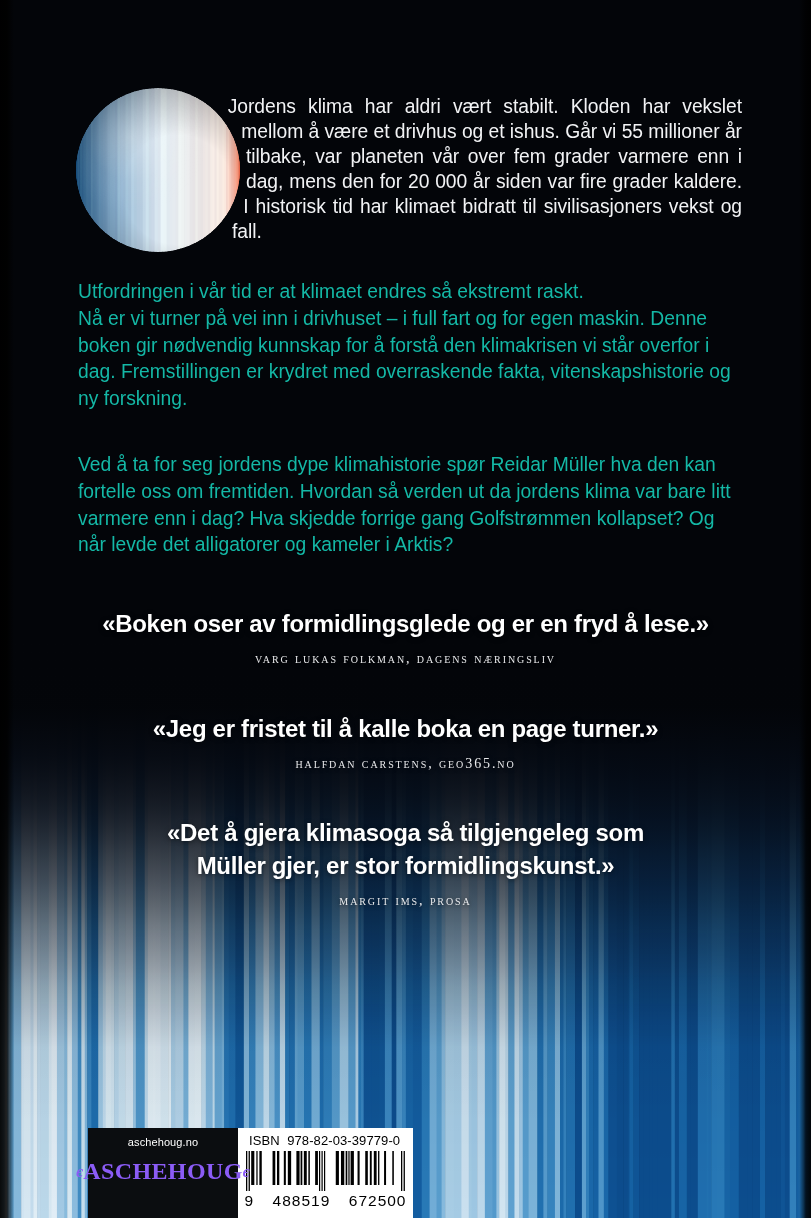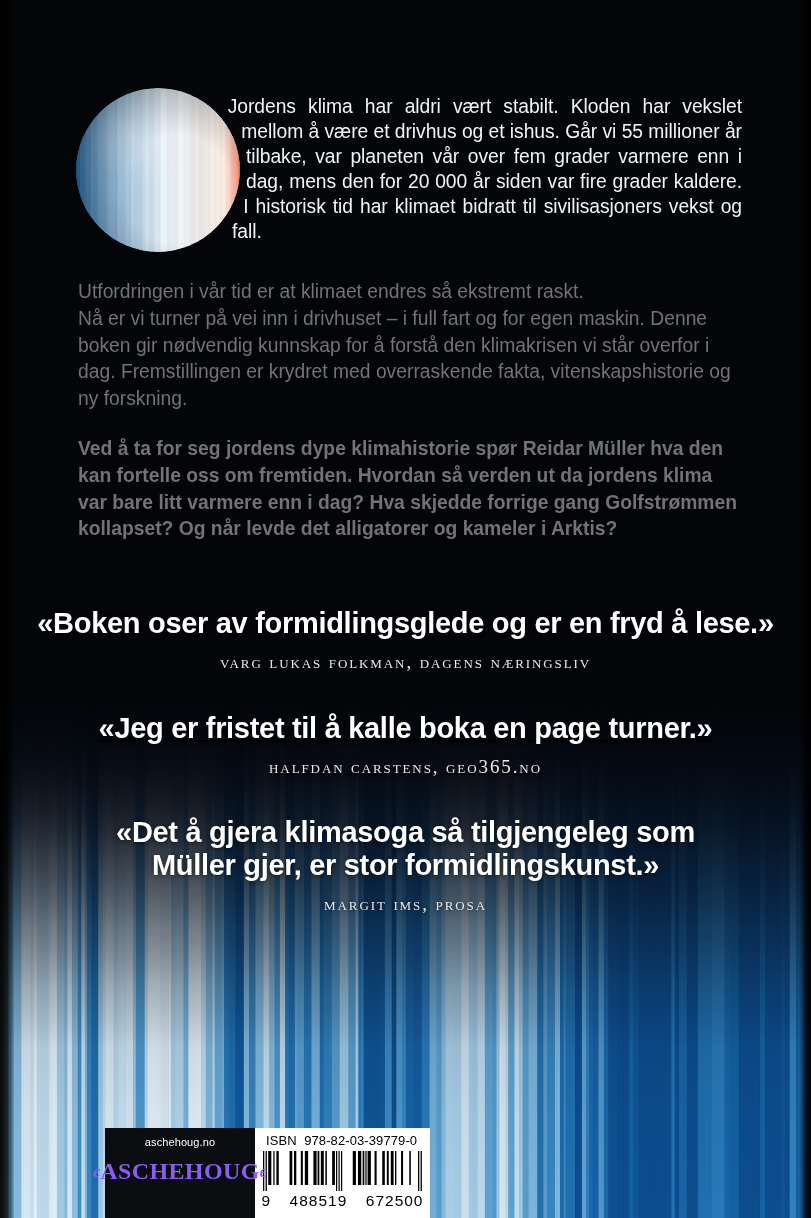"Utfordringen i vår tid er" .body-block { color: #737373 -> #14b8a6 }
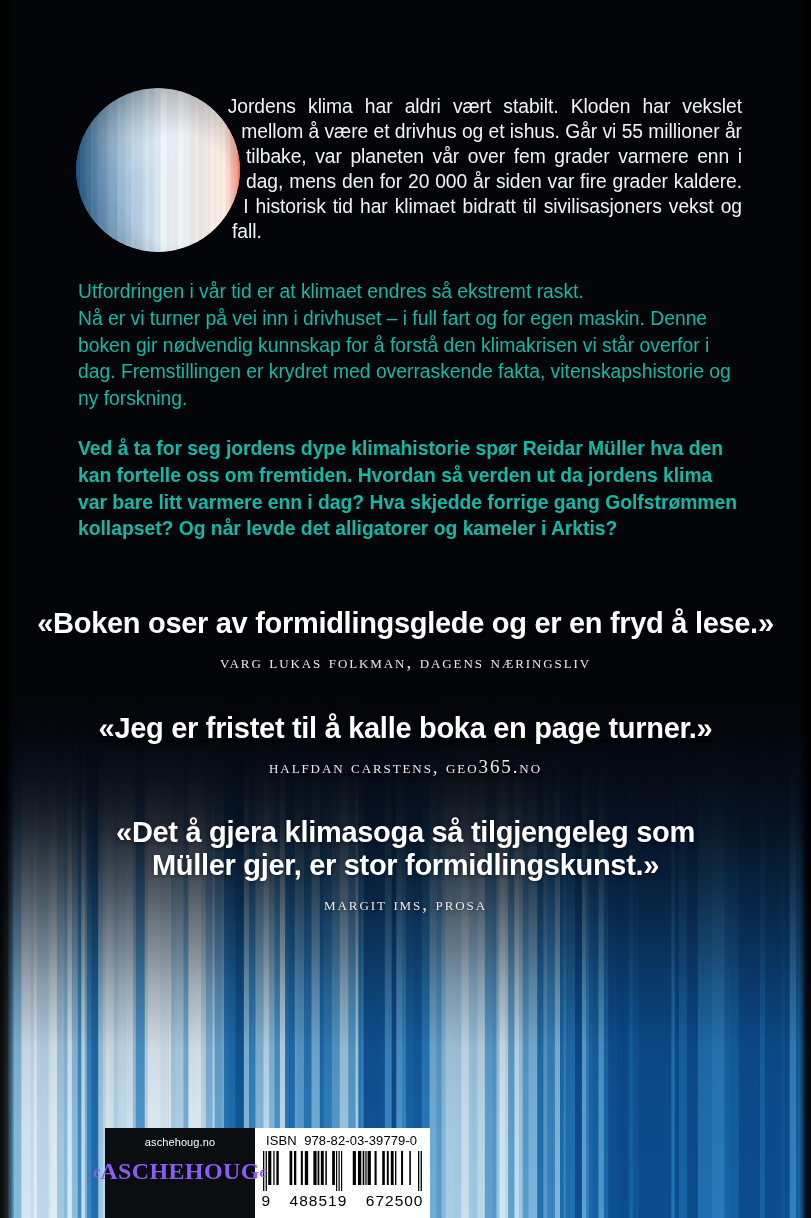"Ved å ta for seg" div.body-block { font-weight: bold -> none; top: 436px -> 452px }
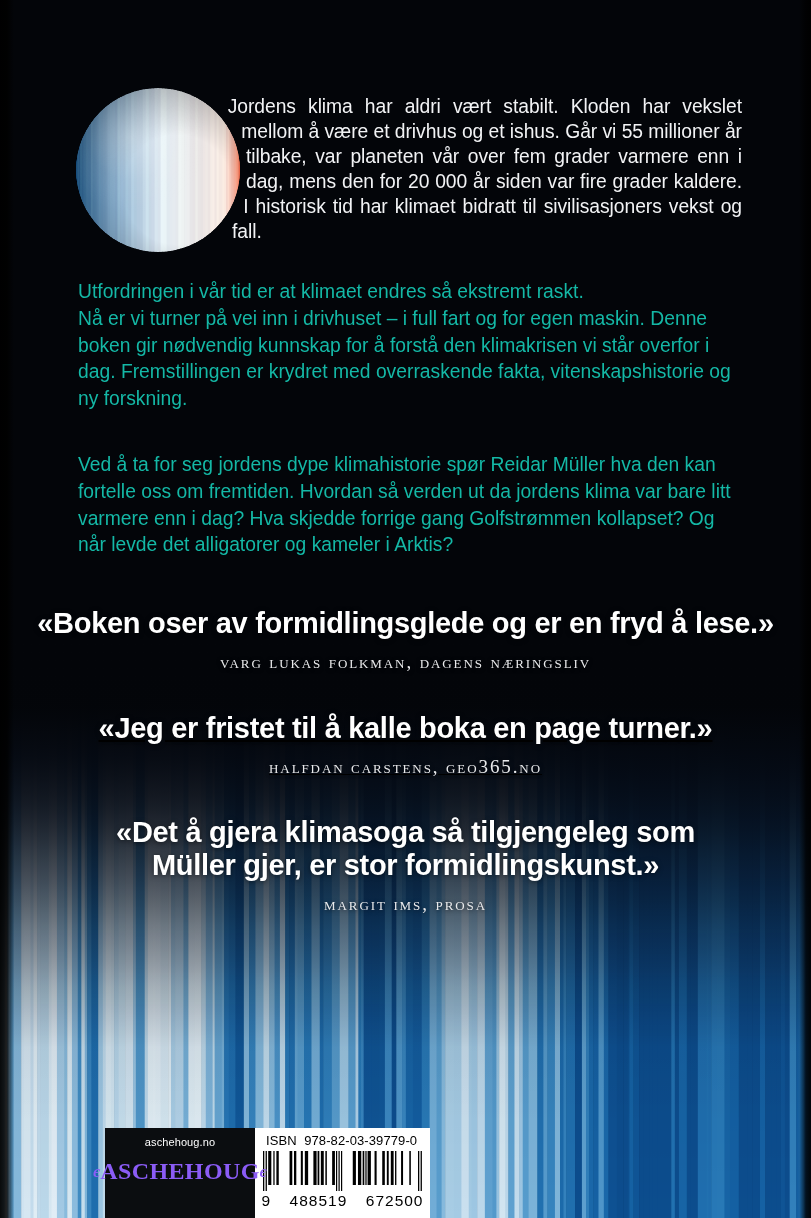"«Boken oser av formidlingsglede og" .quote-text { font-size: 29px -> 24px }
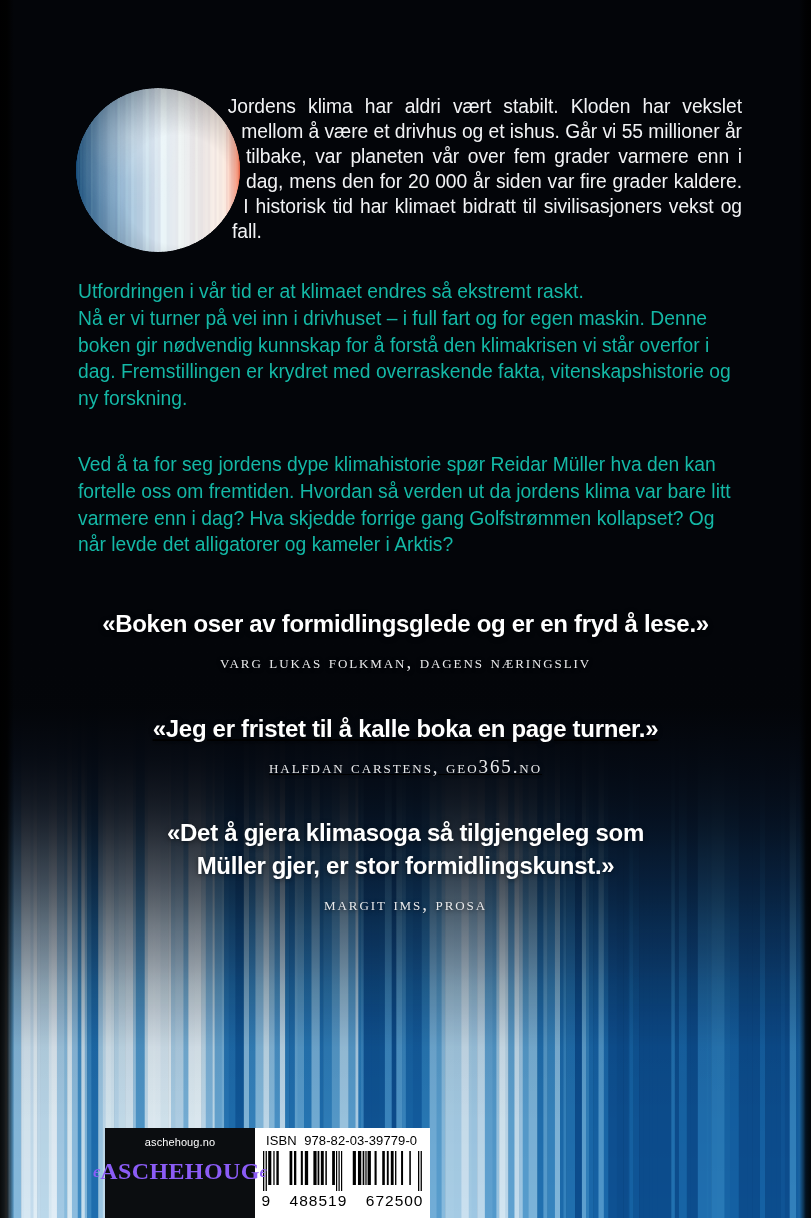"varg lukas folkman, dagens næringsliv" .quote-src { font-size: 19px -> 14px }
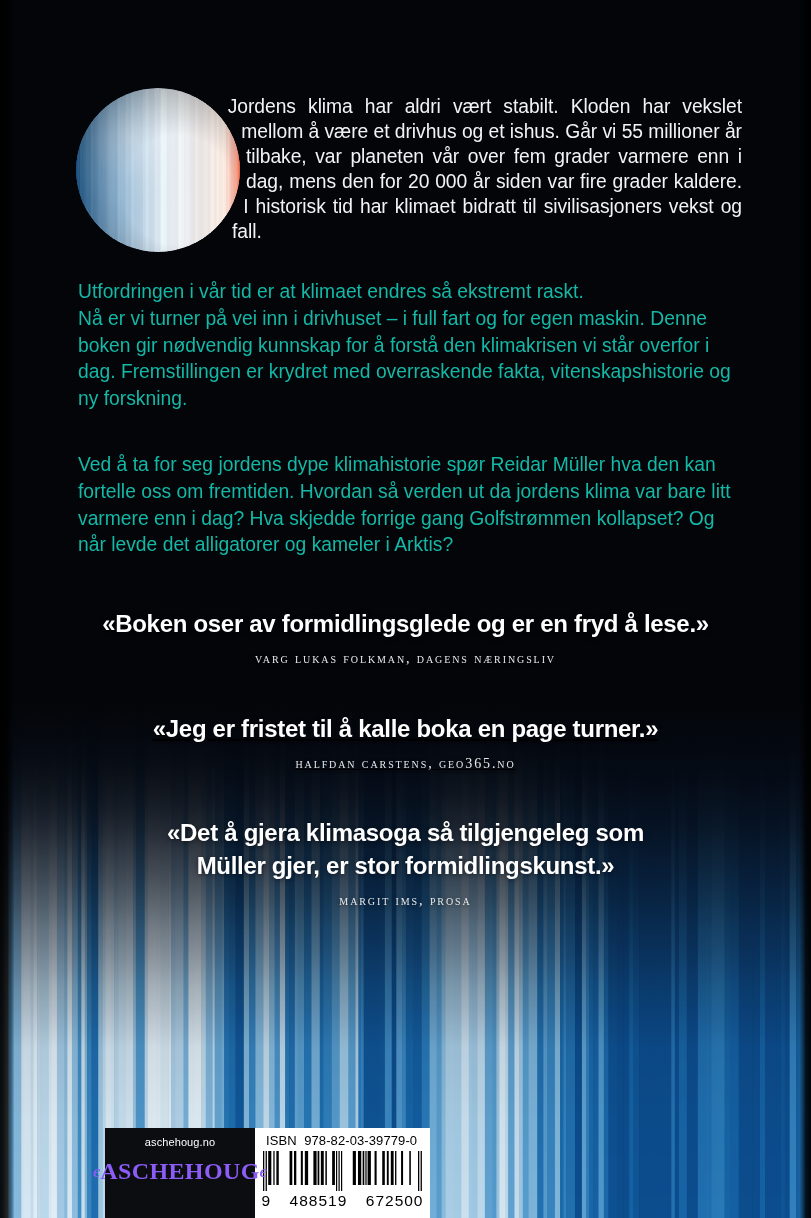"«Jeg er fristet til å" div.quote-group { text-decoration: underline -> none }
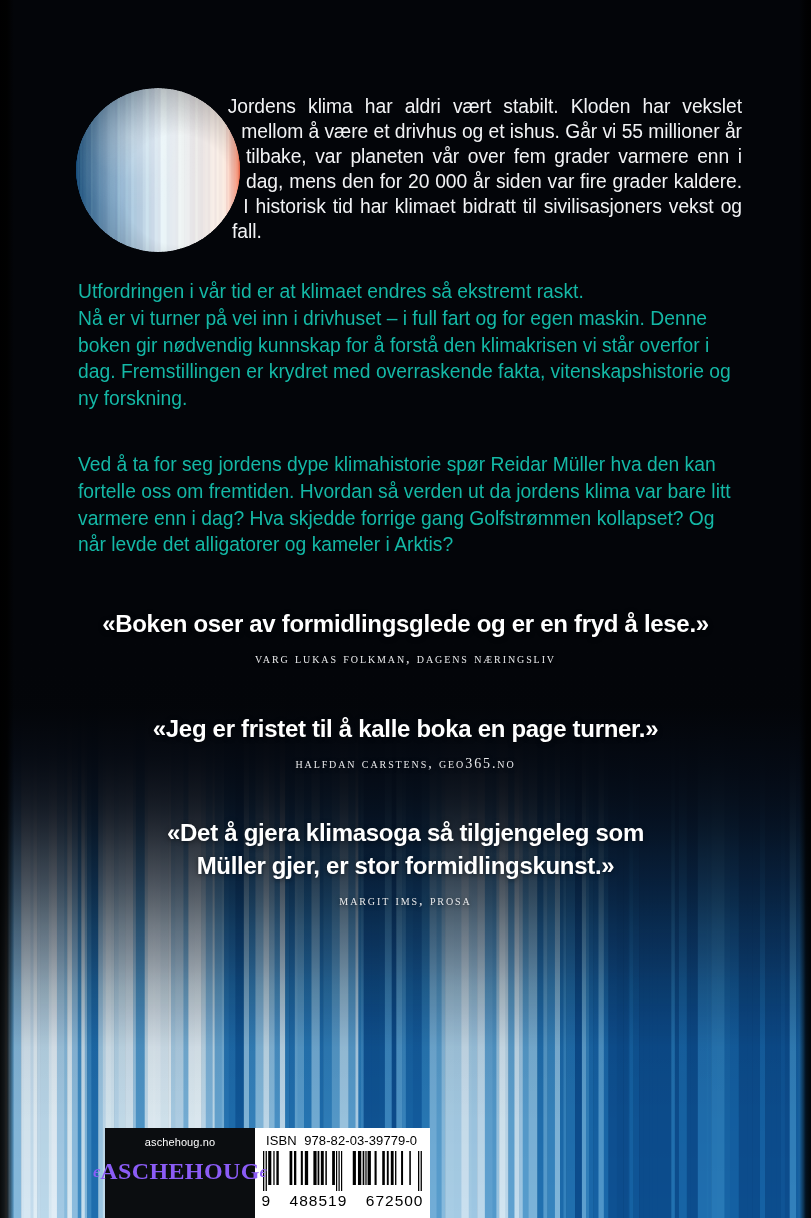"aschehoug.no" #publisher { margin-left: 17px -> none }
